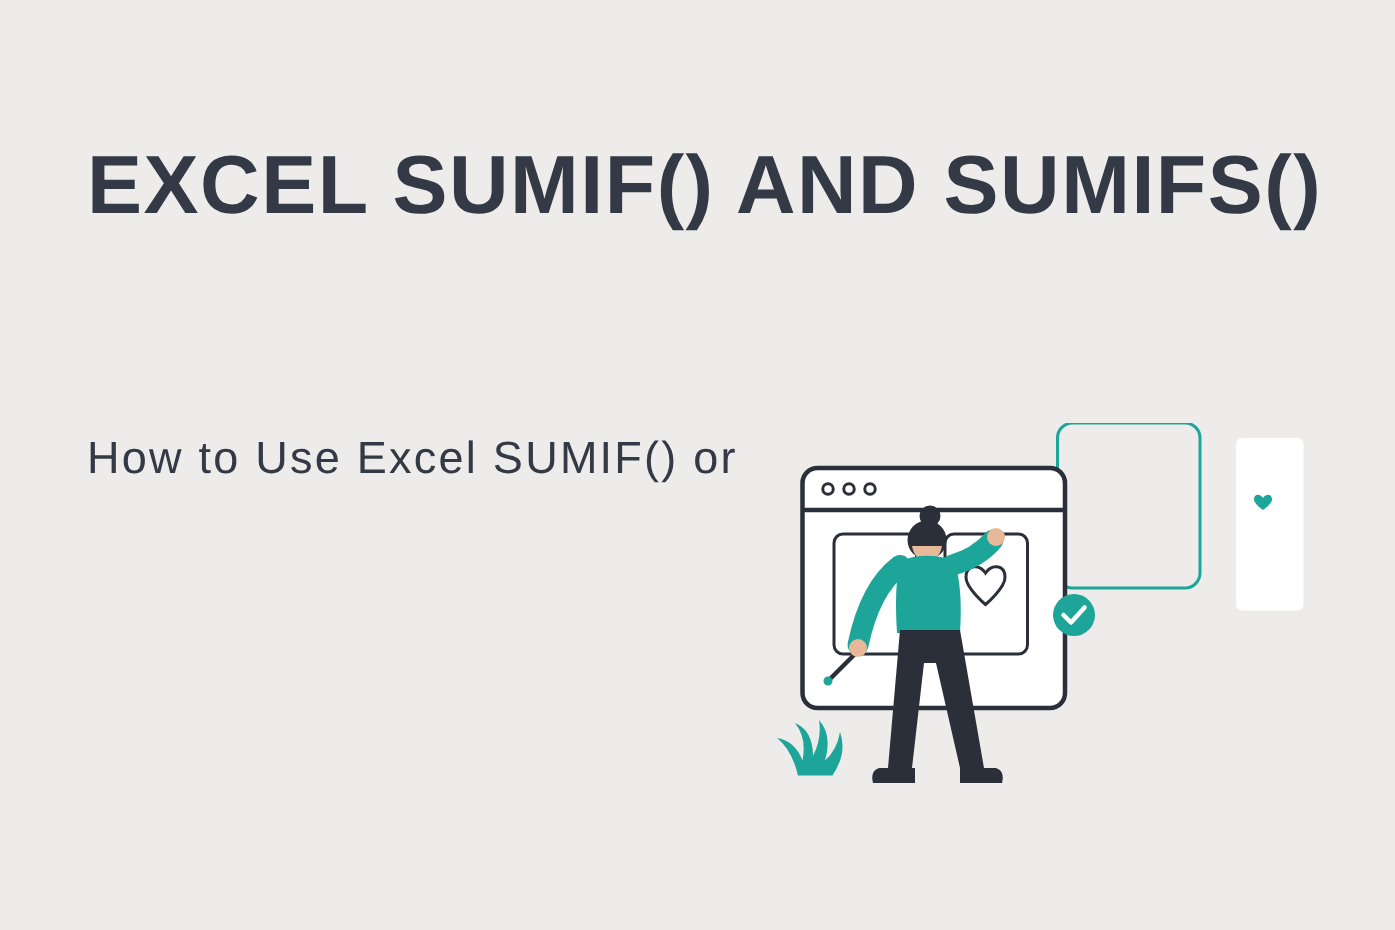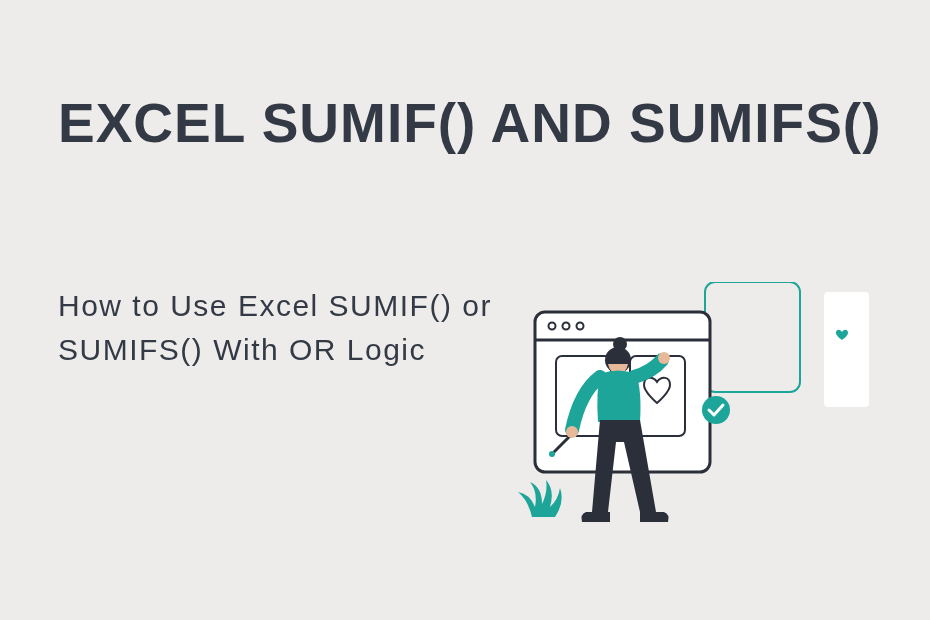"SUMIFS() With OR Logic" span { html: <span>SUMIFS() With OR Logic</span> -> none }
